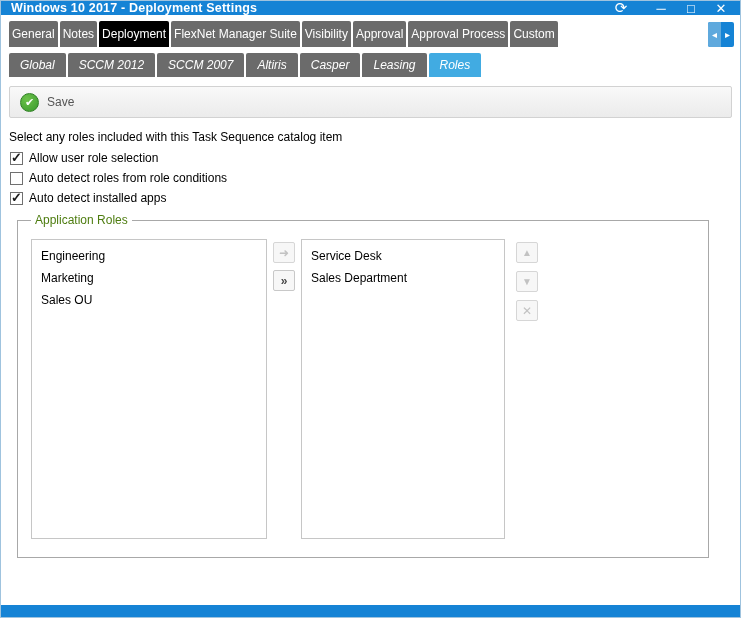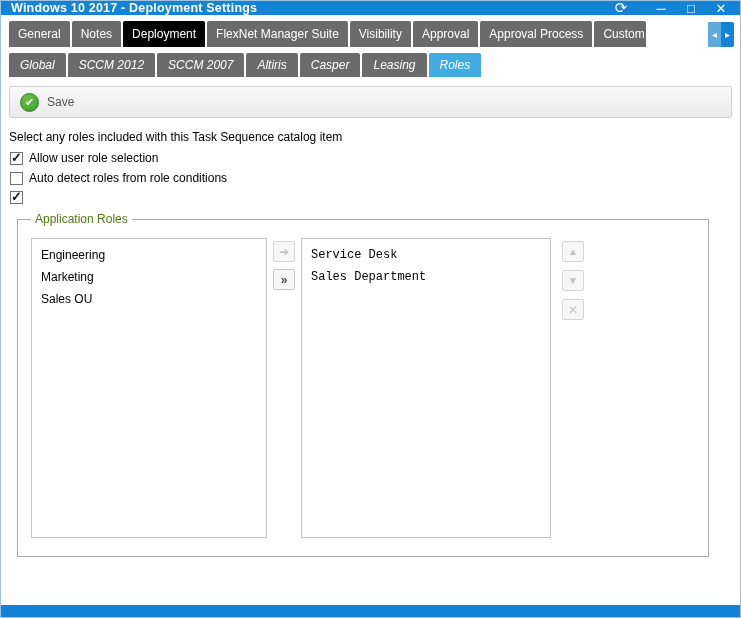"General" .tab { padding: 6px 9px -> 6px 3px }
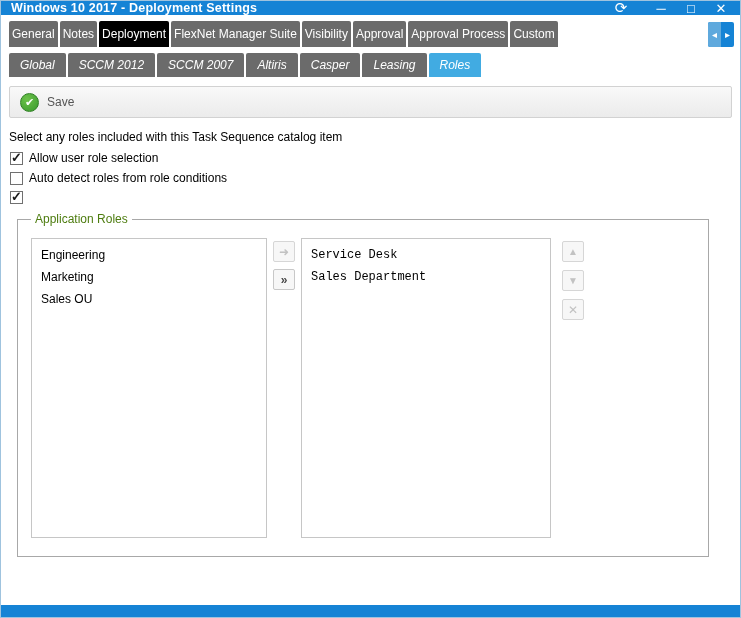"Auto detect installed apps" span { html: none -> <span>Auto detect installed apps</span> }
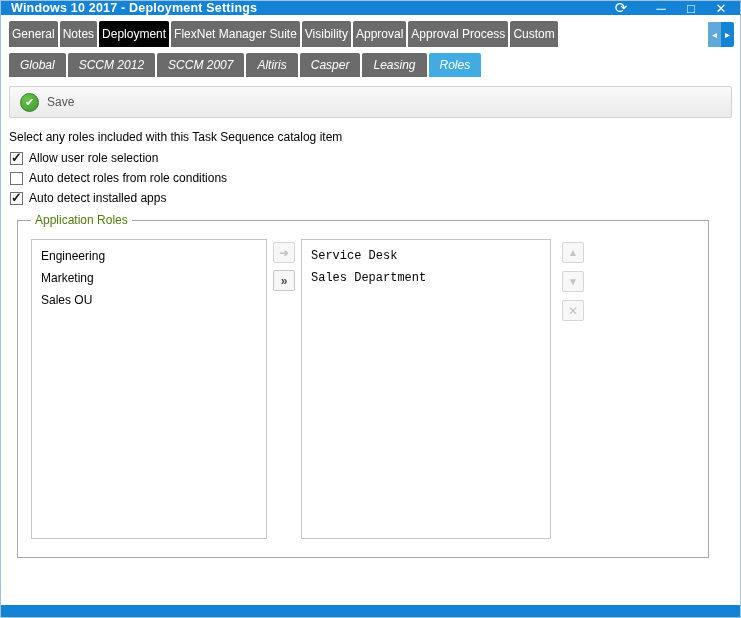"Service Desk" .role-list.right { font-family: Liberation Mono, monospace -> none; width: 250px -> 204px }
